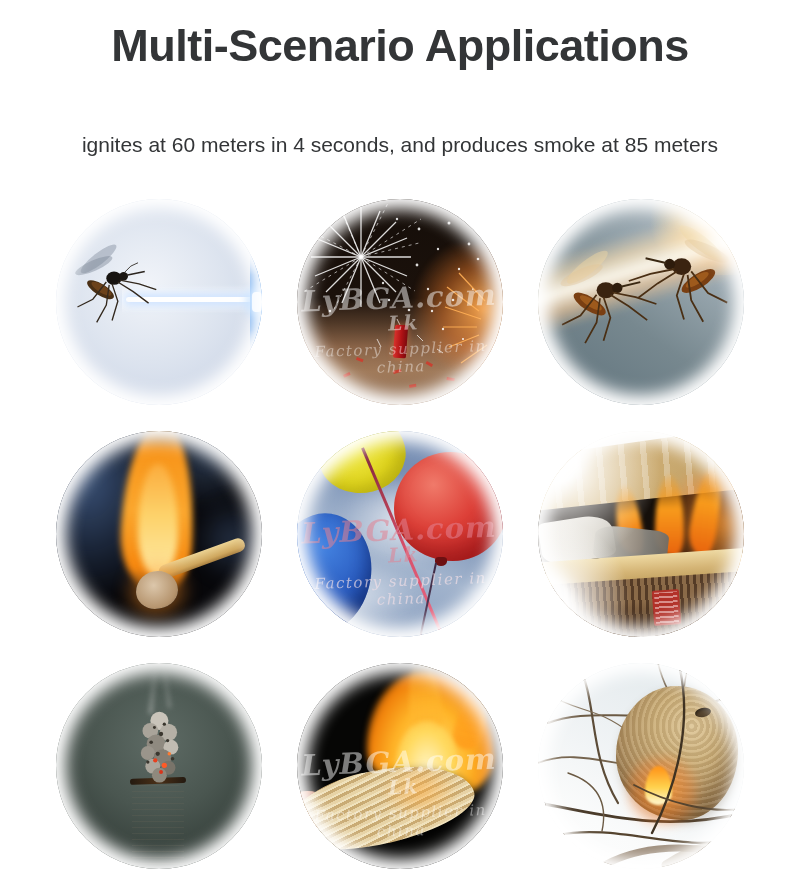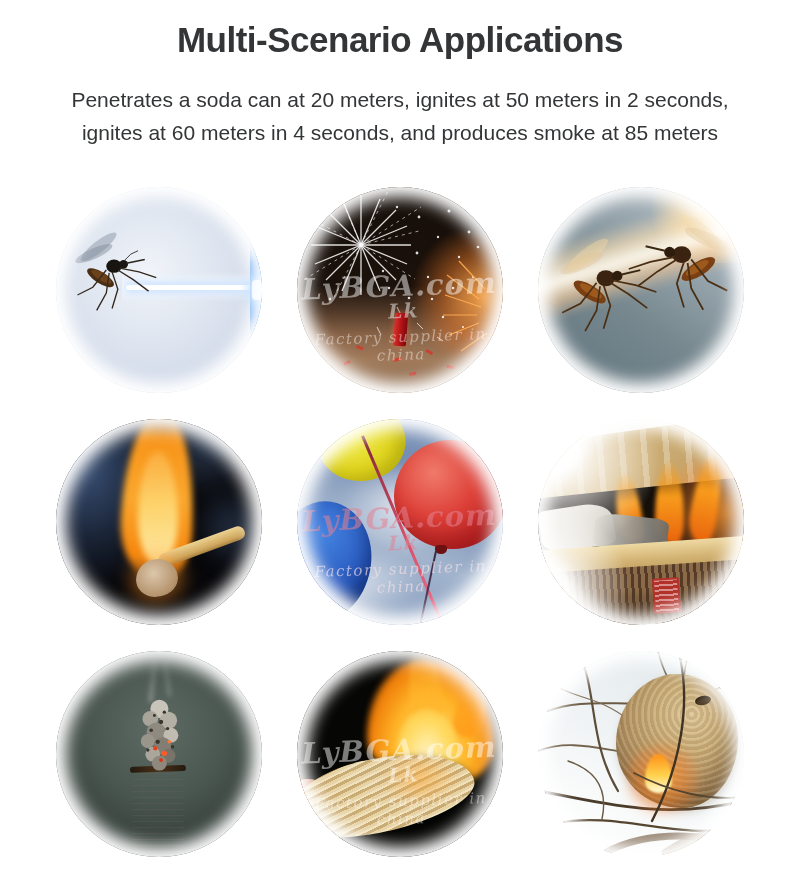"Multi-Scenario Applications" .title { font-size: 35px -> 45px }
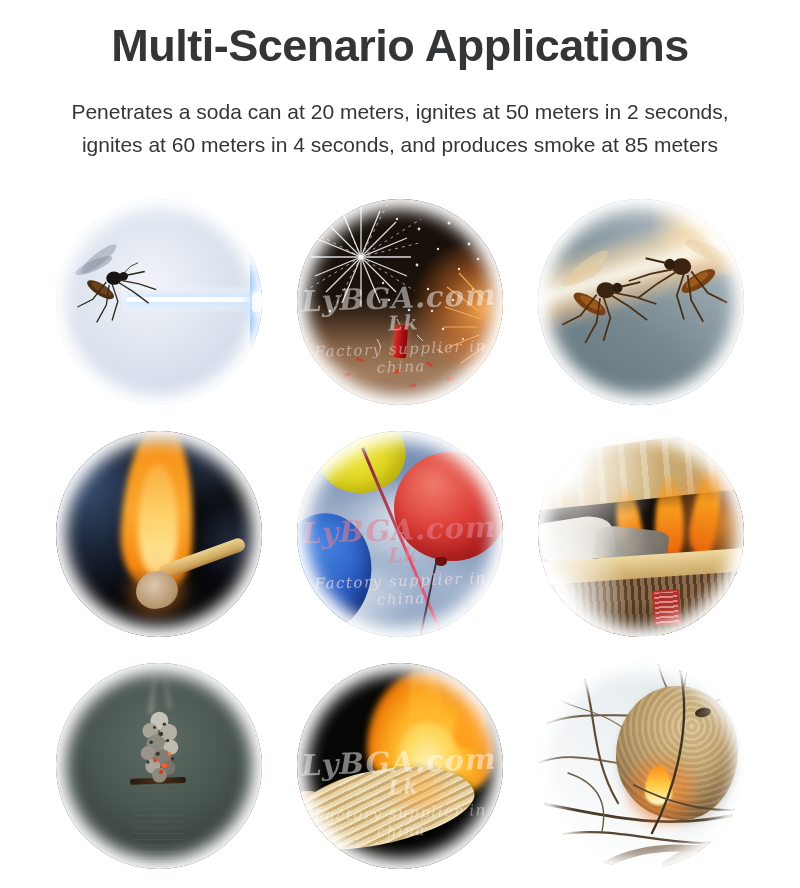"Penetrates a soda can at" span { html: <span>Penetrates a soda can at 20 meters, ignites at 50 meters in 2 seconds,</span> -> none }
